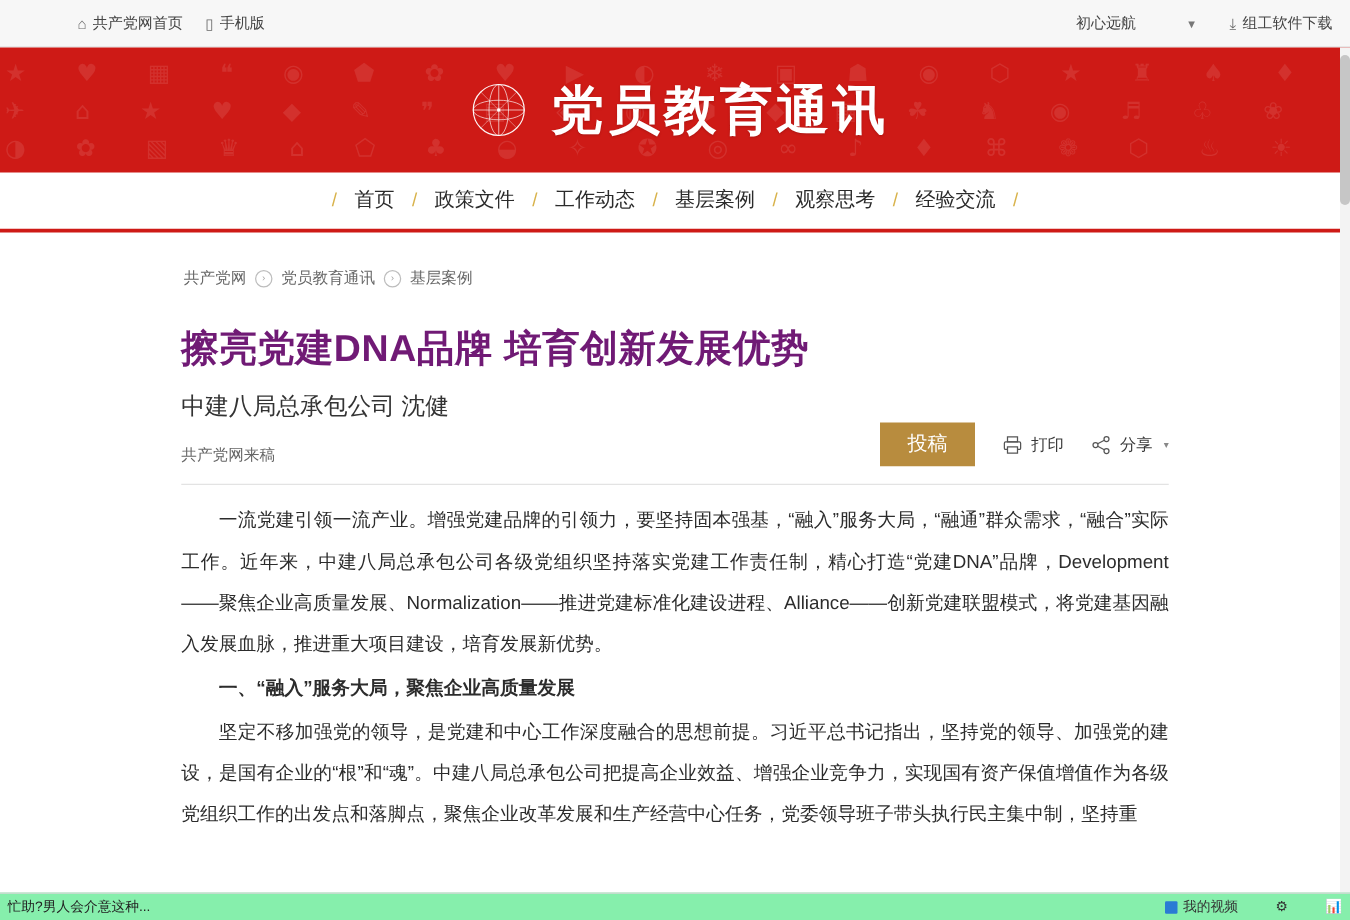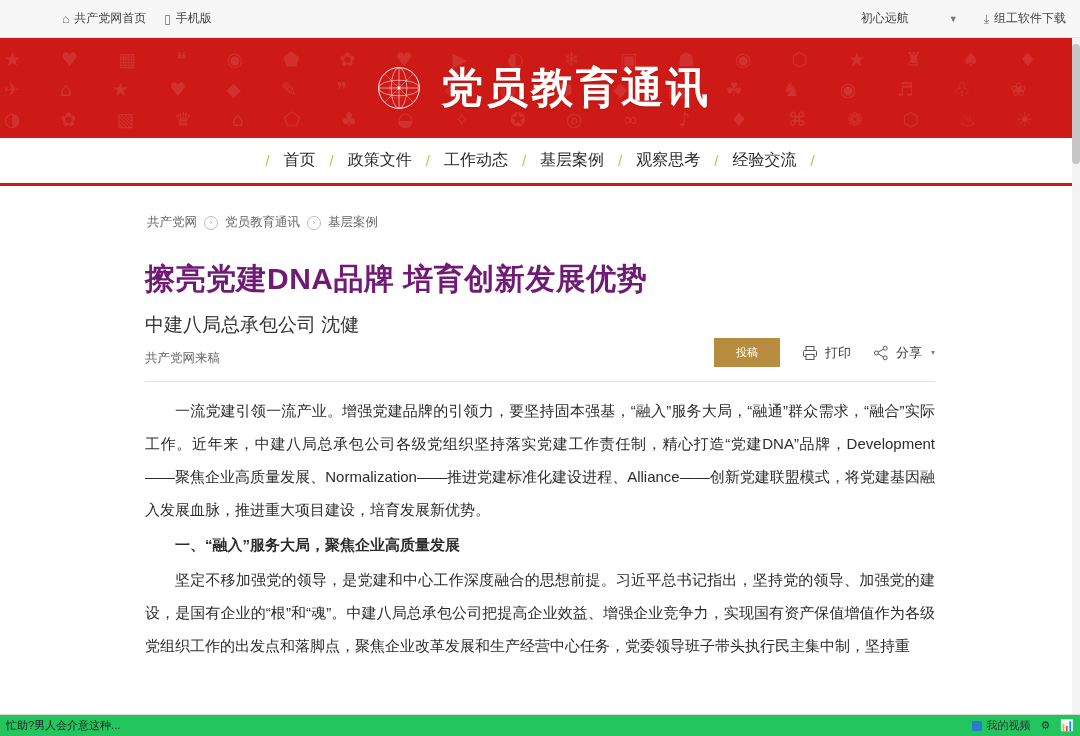"投稿" .btn-submit { font-size: 11px -> 16px }
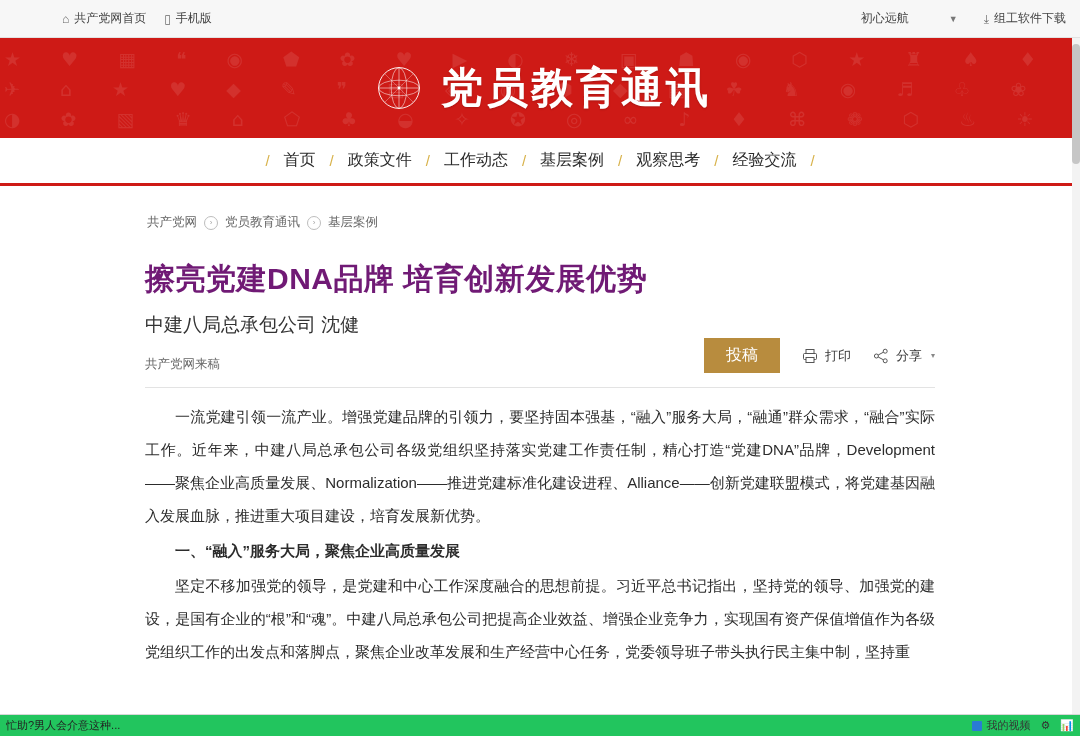"忙助?男人会介意这种..." .taskbar { background: #22c55e -> #86efac }
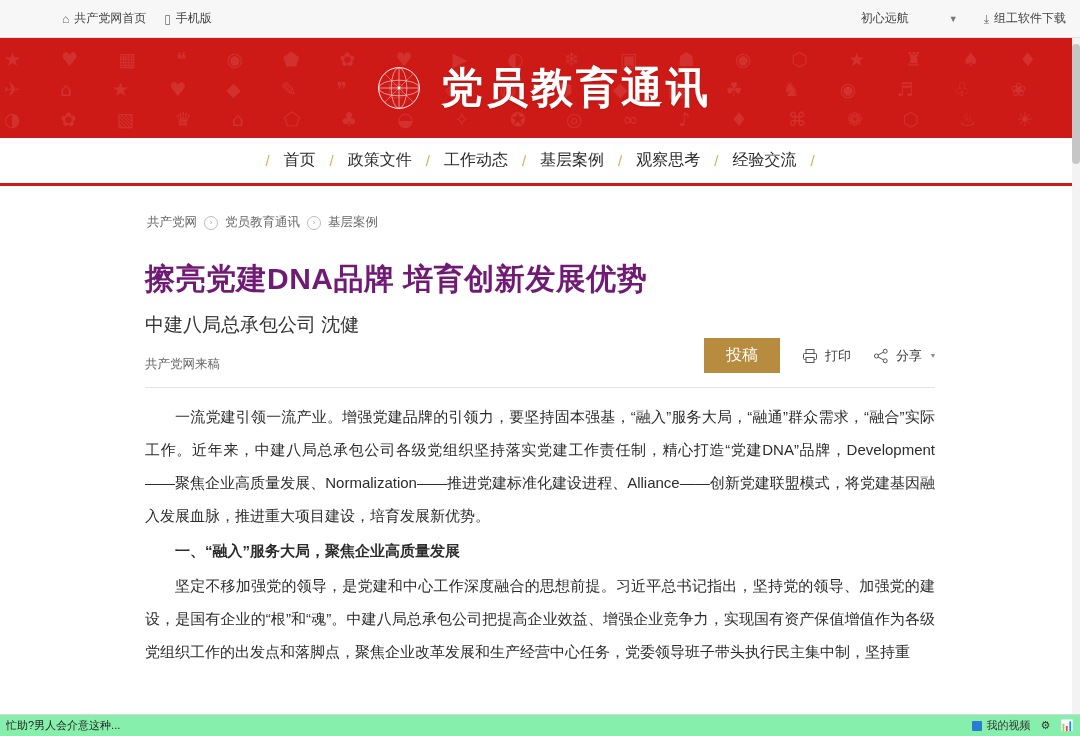"我的视频" .taskbar-right { gap: 10px -> 30px }
